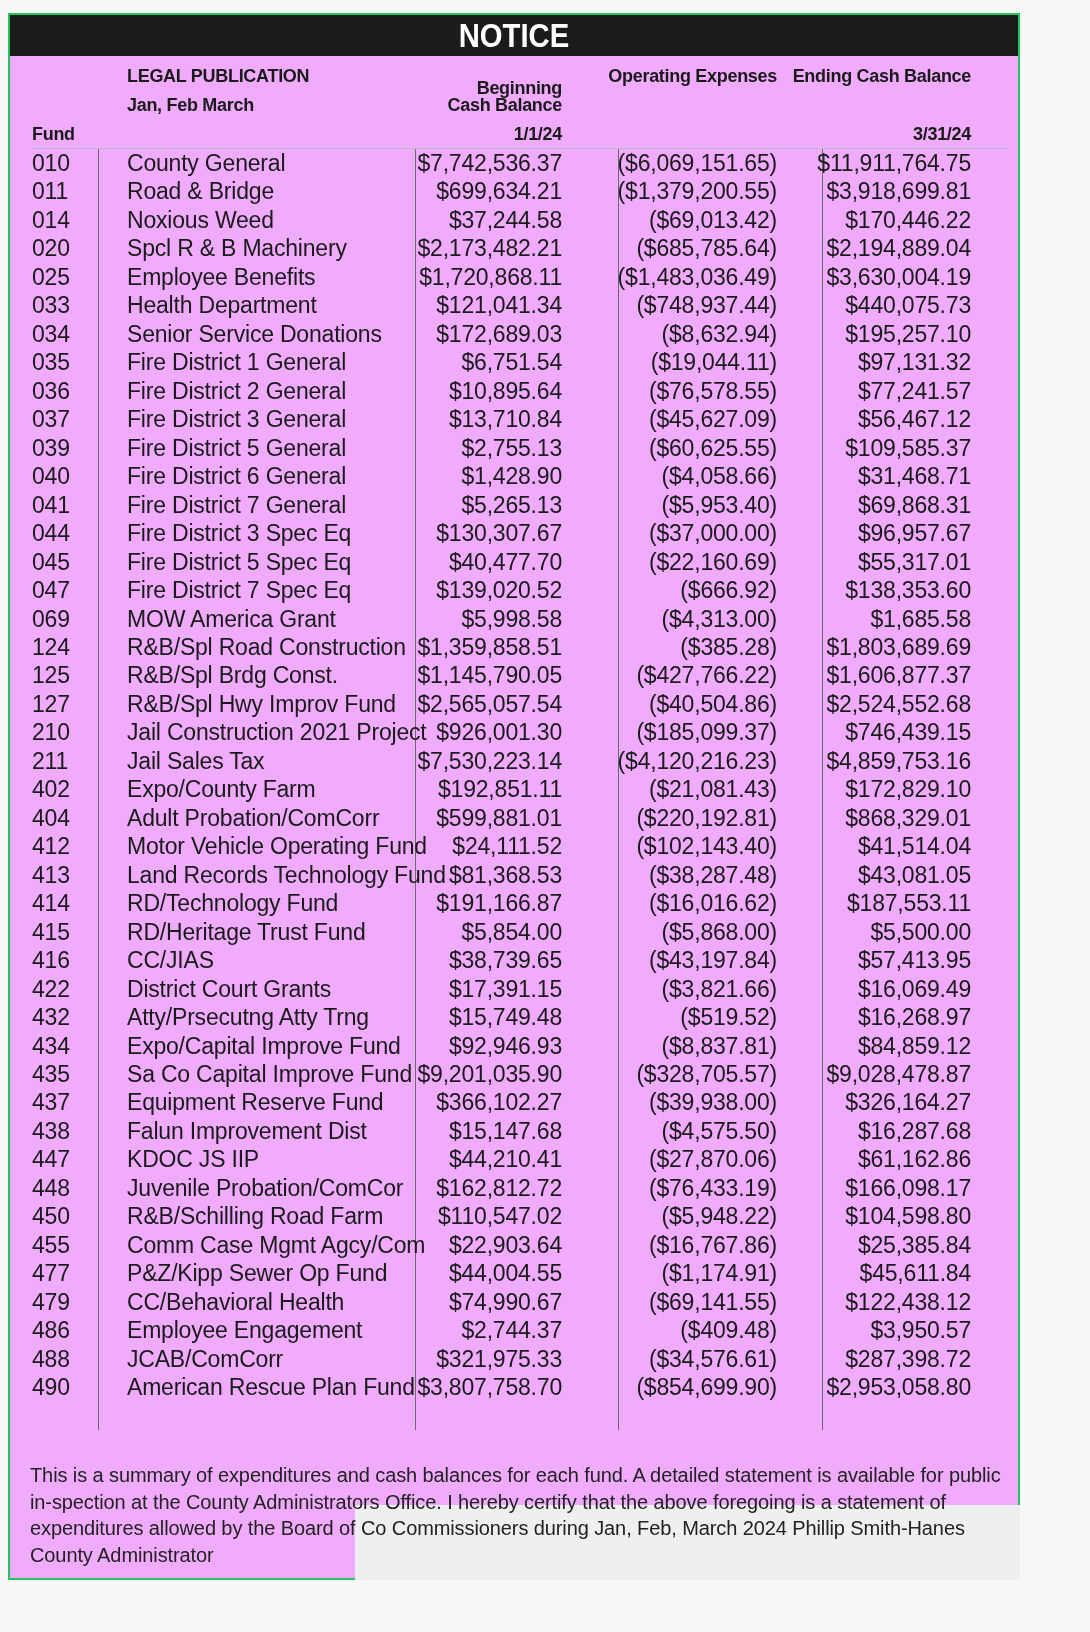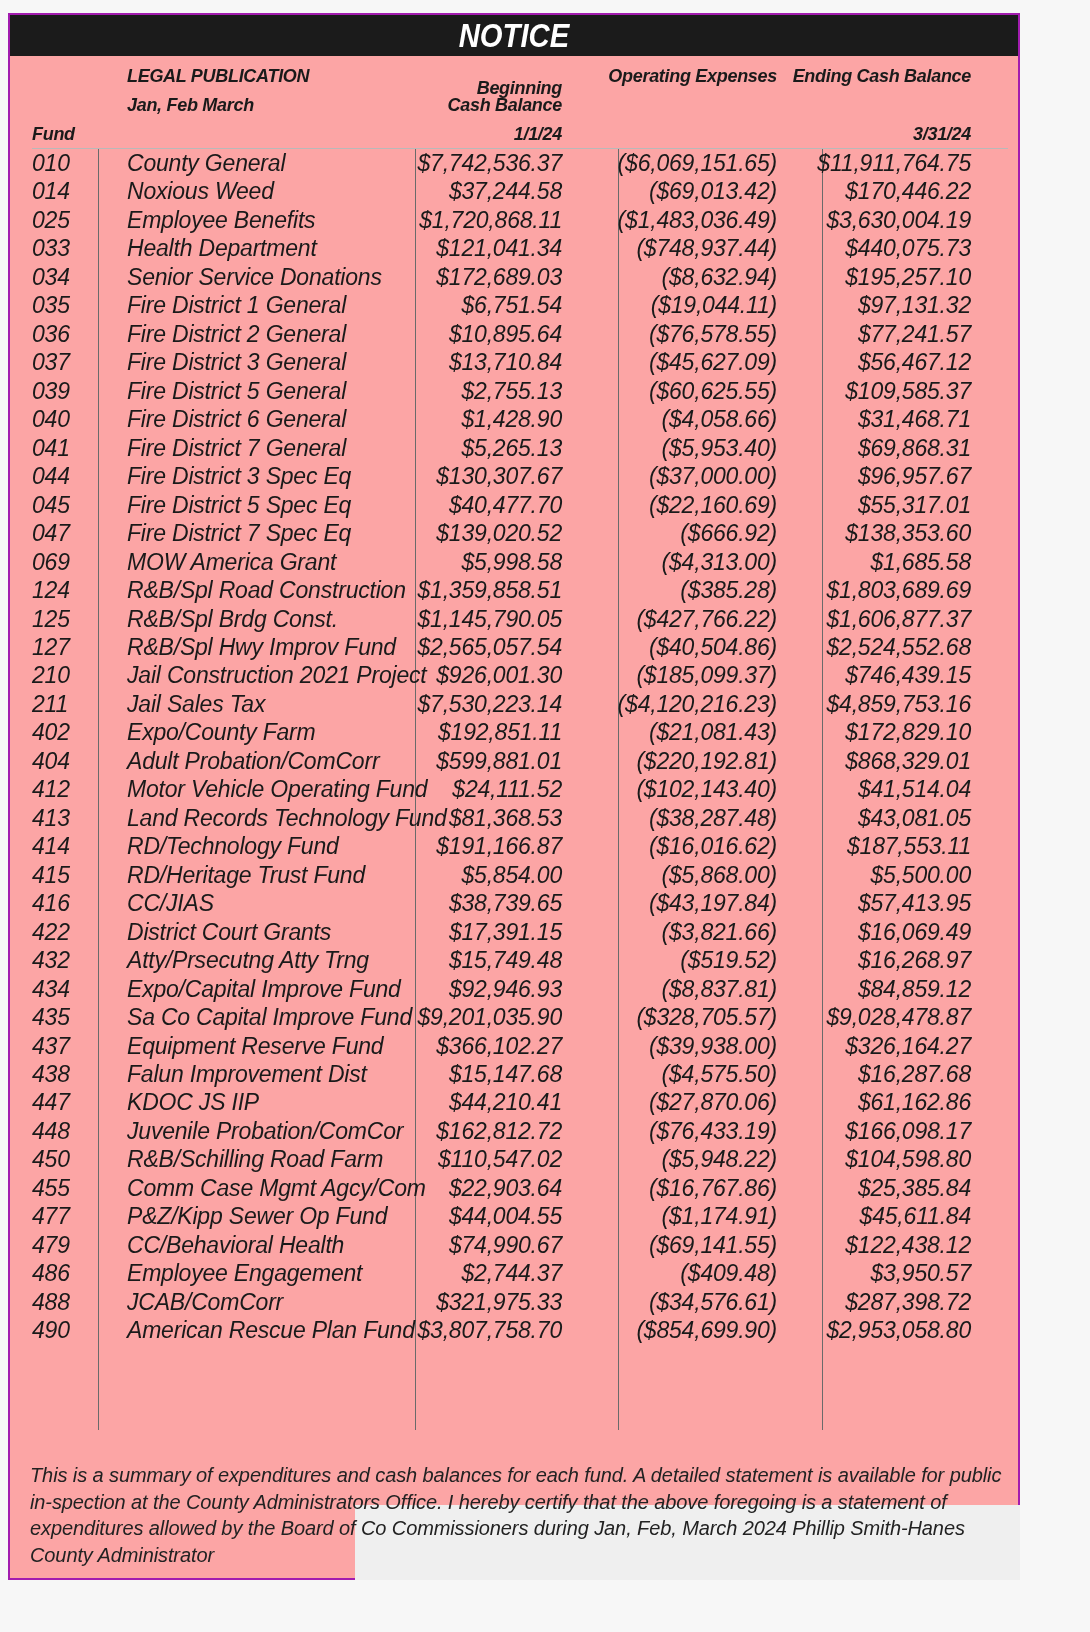"NOTICE" .page { background: #fca5a5 -> #f0abfc; border: 2px solid #a21caf -> 2px solid #22c55e; font-style: italic -> none }
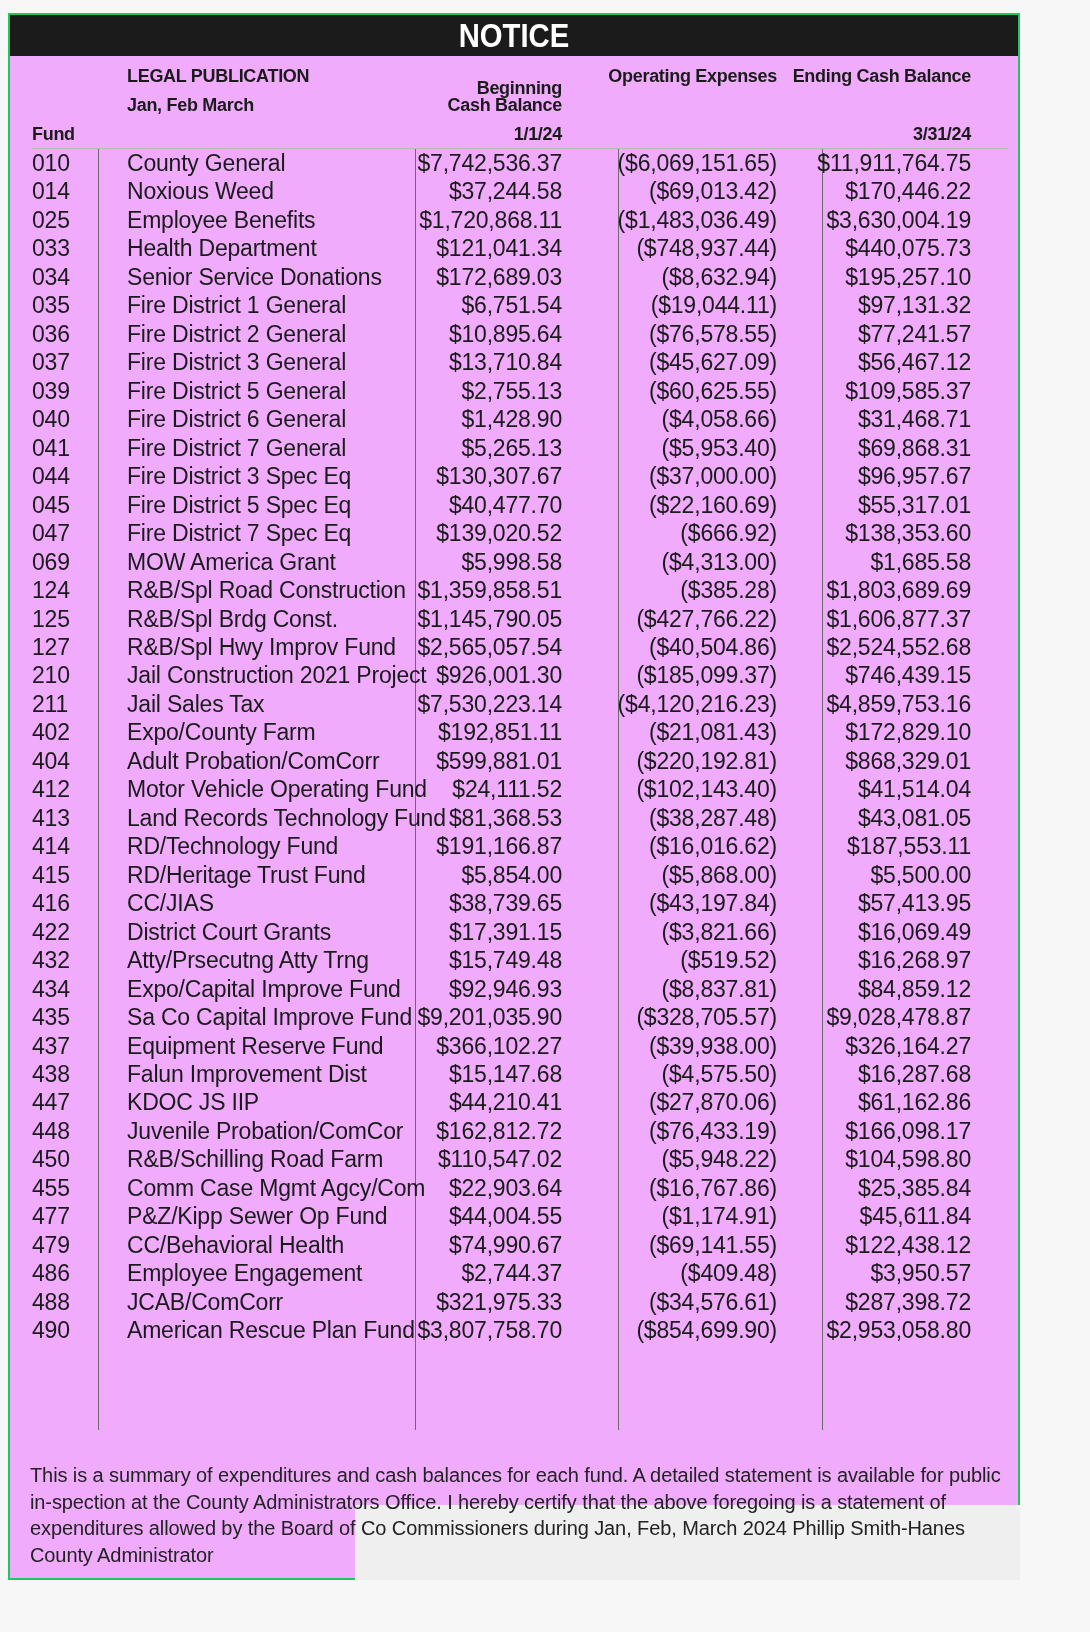"011" div.row { html: none -> <div> <span>011</span> <span>Road &amp; Bridge</span> <span>$699,634.21</span> <span>($1,379,200.55)</span> <span>$3,918,699.81</span> </div> }
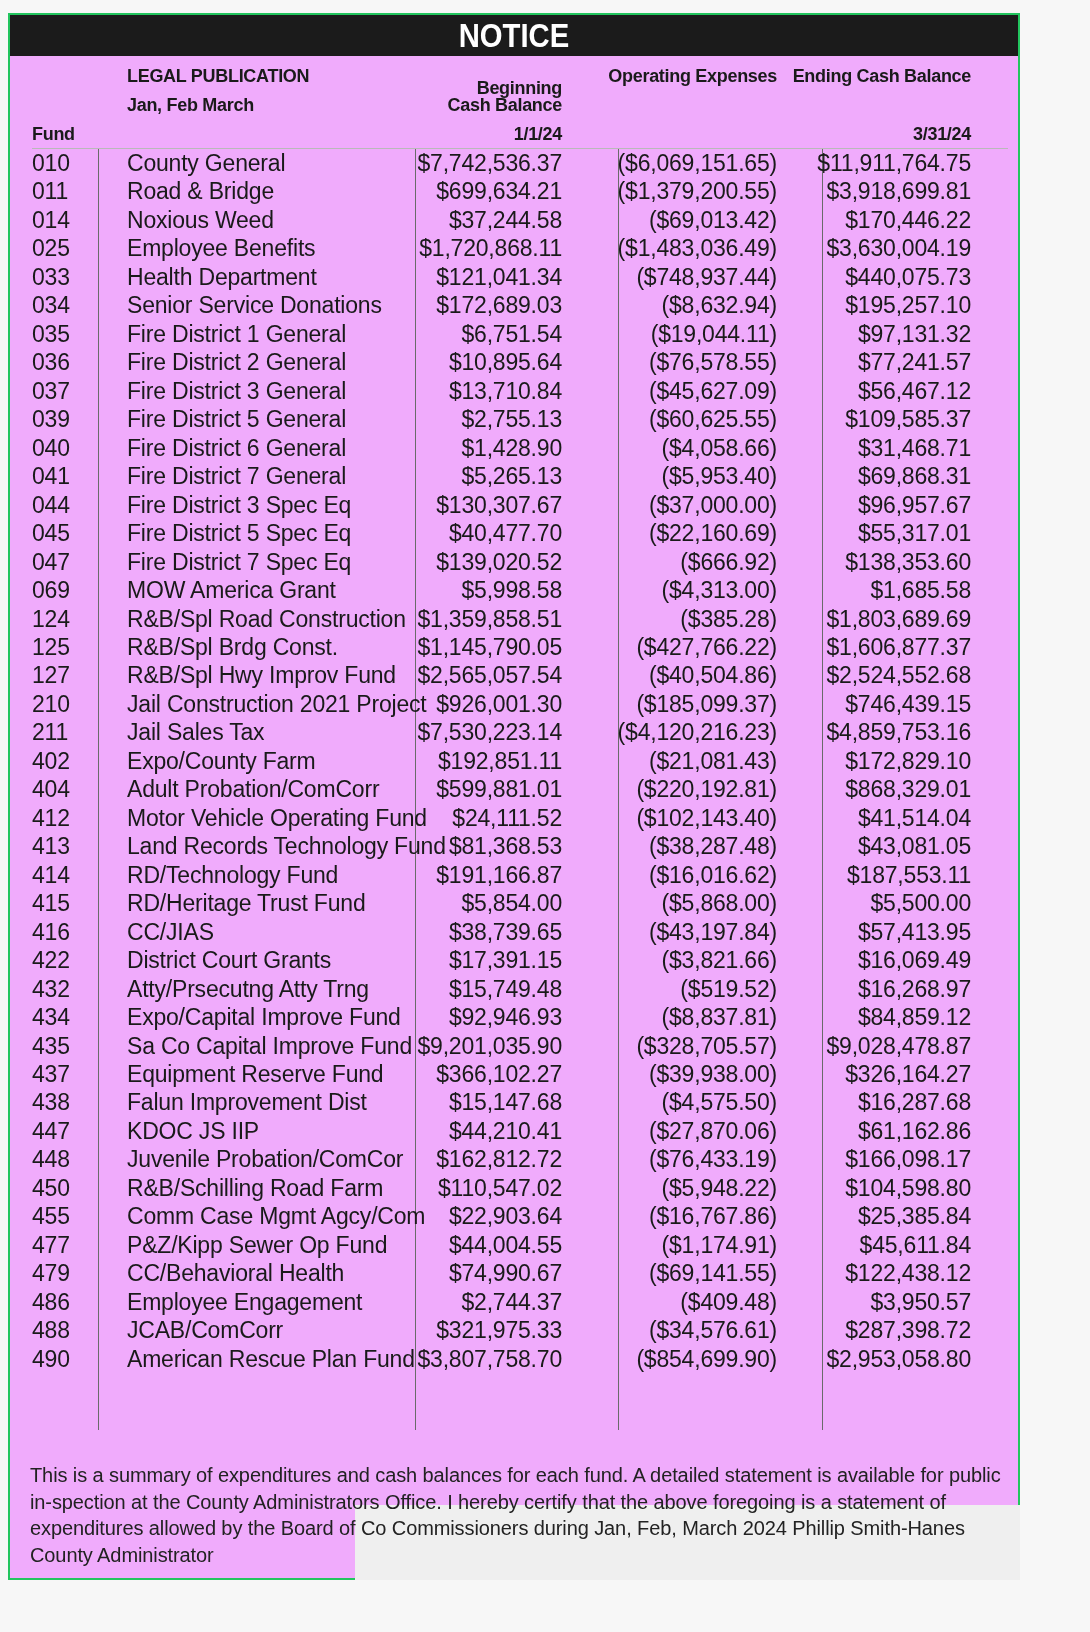"020" div.row { html: none -> <div> <span>020</span> <span>Spcl R &amp; B Machinery</span> <span>$2,173,482.21</span> <span>($685,785.64)</span> <span>$2,194,889.04</span> </div> }
